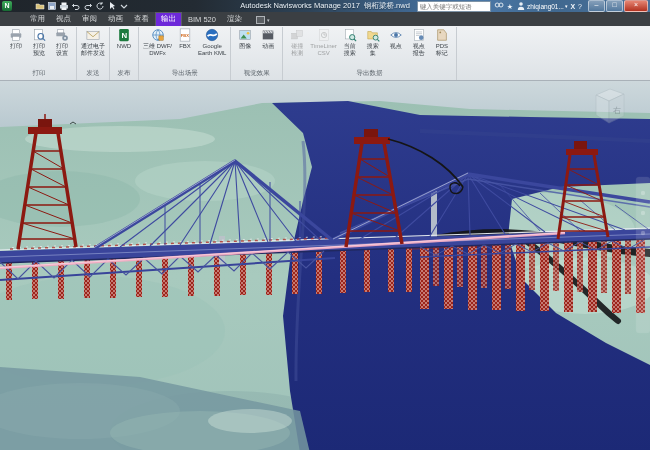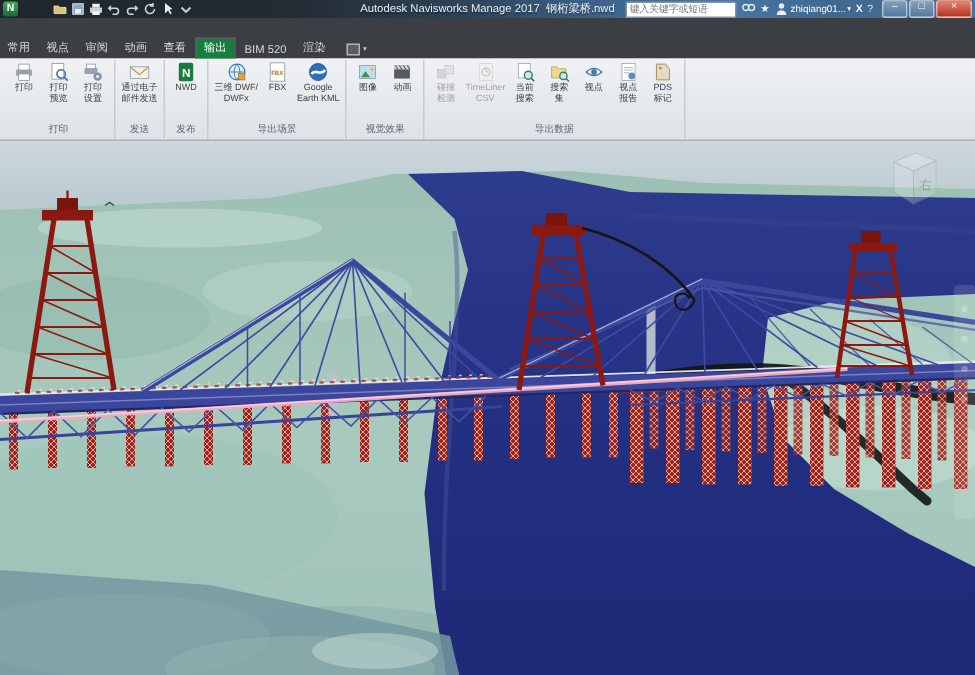"常用" .tabrow { height: 27px -> 14px; padding-left: 0 -> 25px }
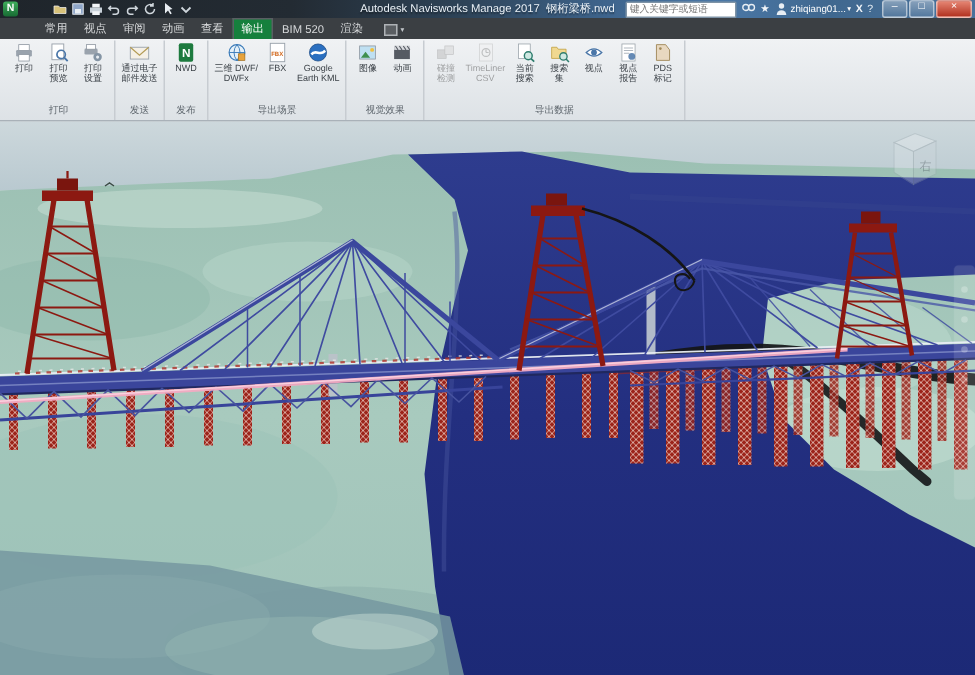"输出" .tab.sel { background: #15803d -> #6d28d9 }
